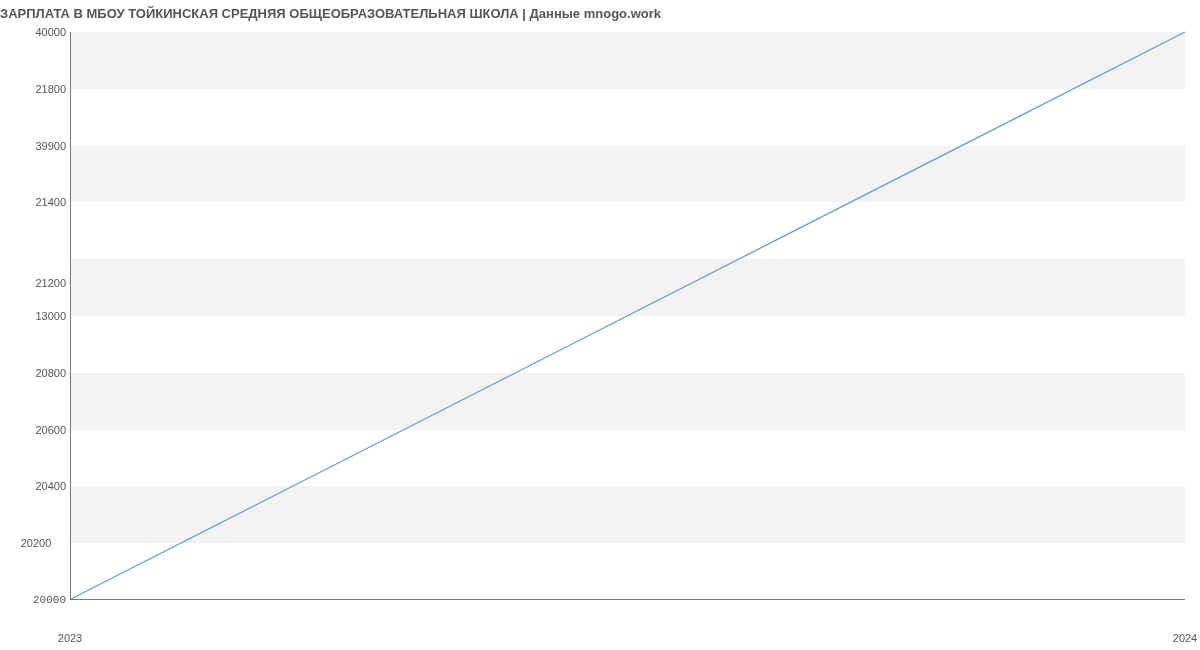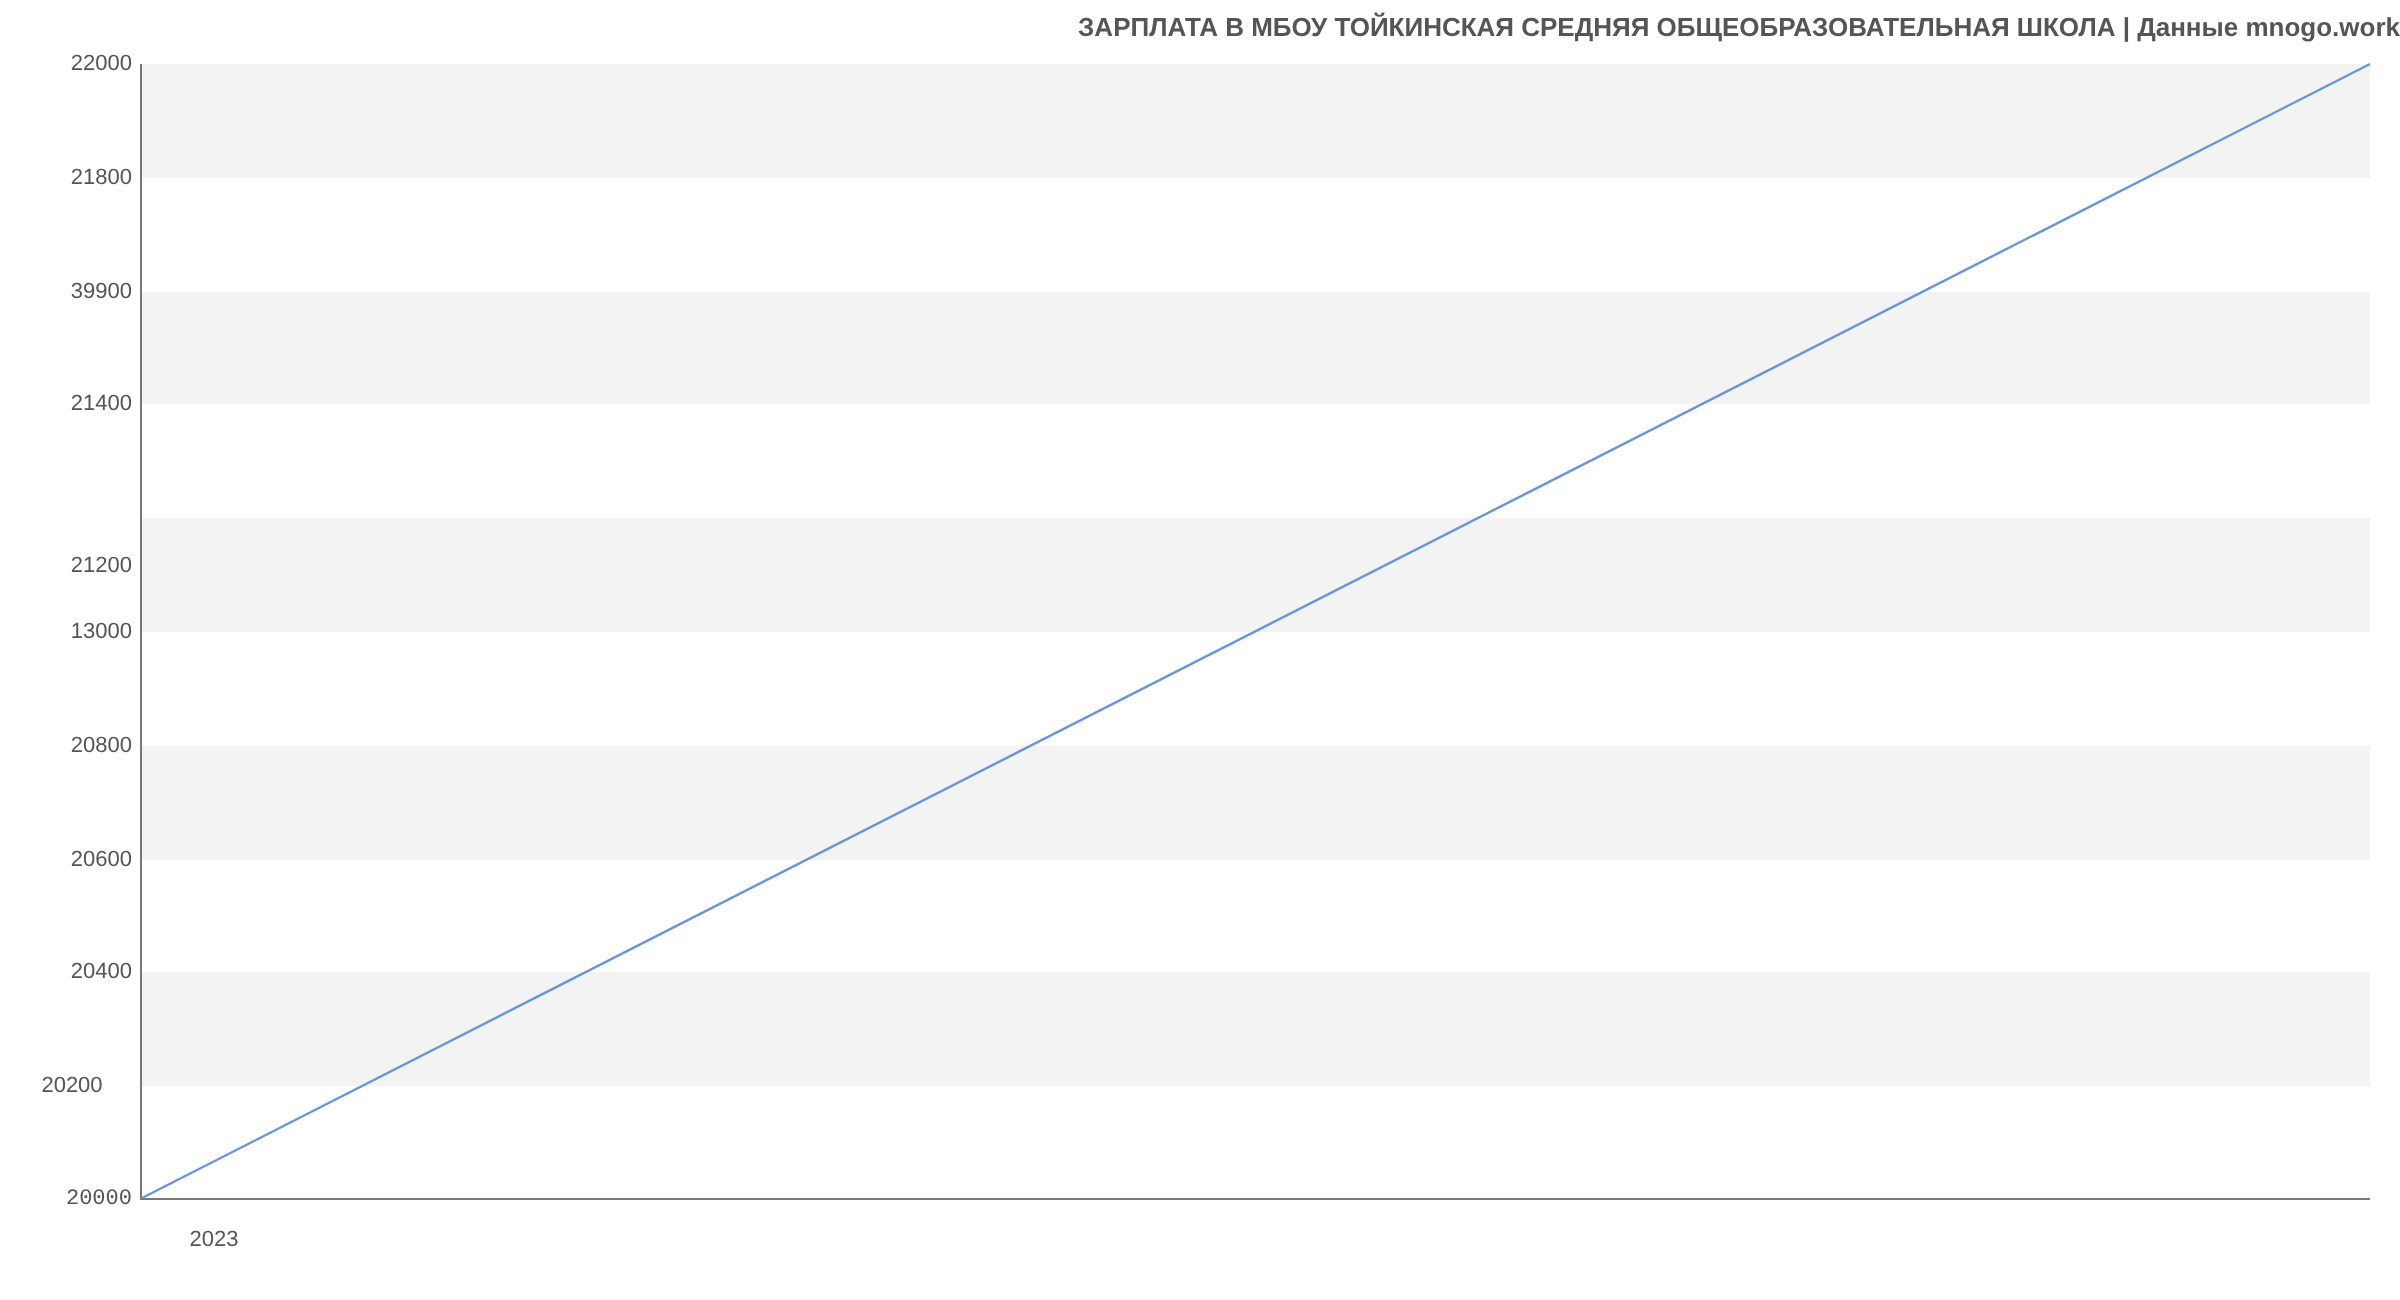"ЗАРПЛАТА В МБОУ ТОЙКИНСКАЯ СРЕДНЯЯ" .title { text-align: right -> left }
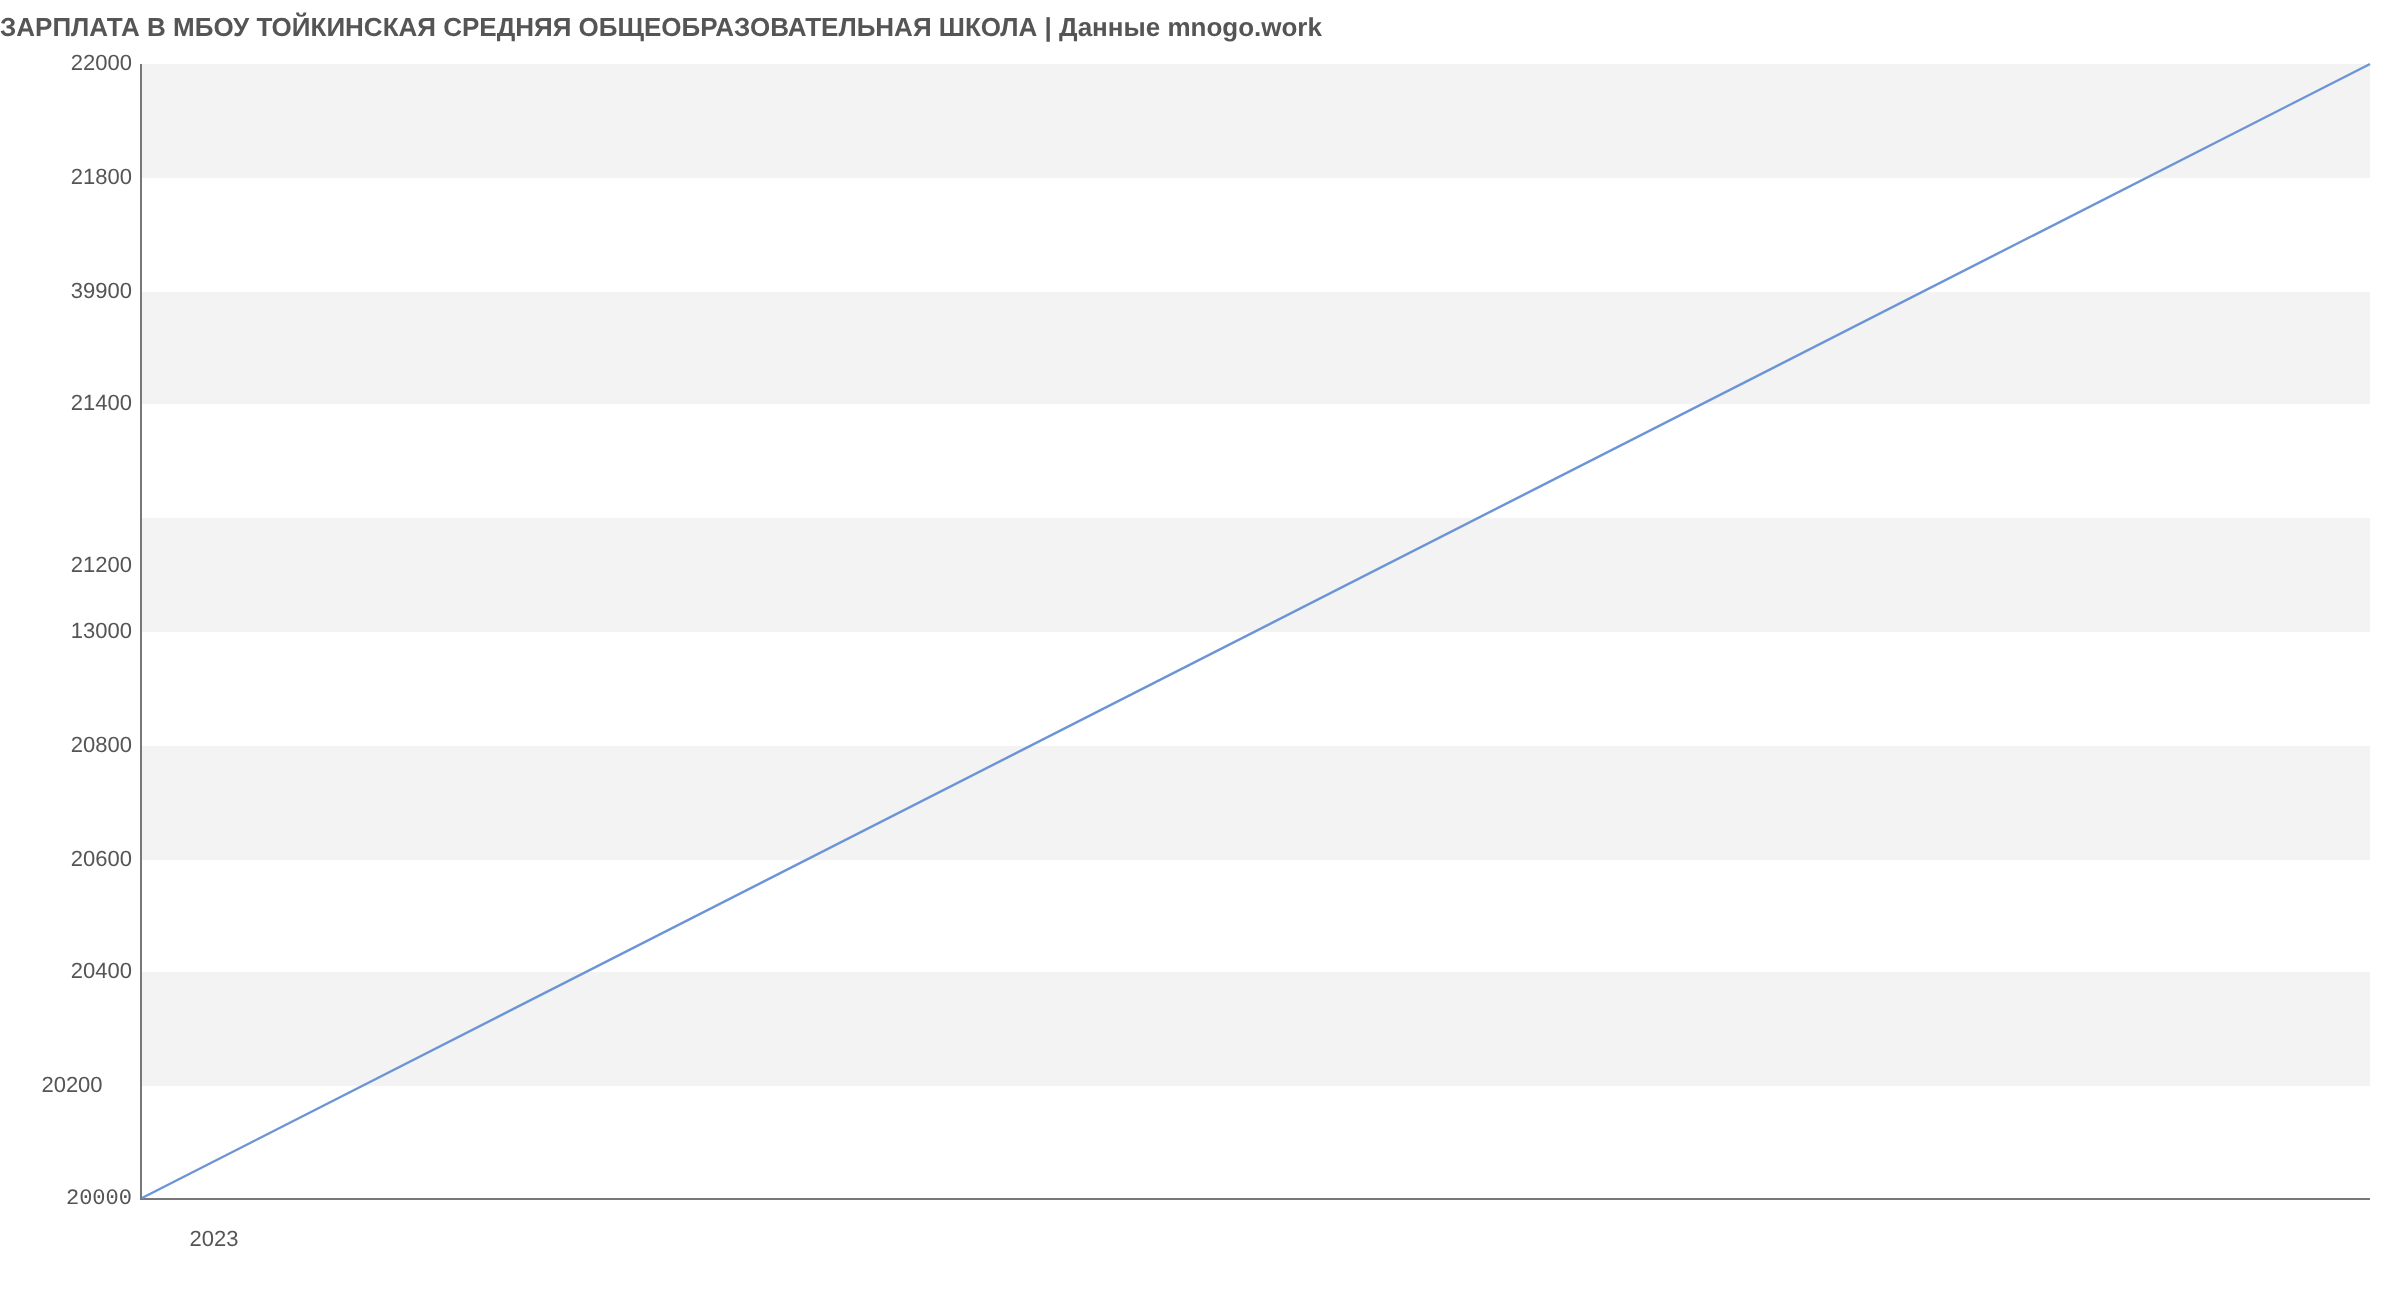"22000" div.ytick-label { text: 22000 -> 40000 }
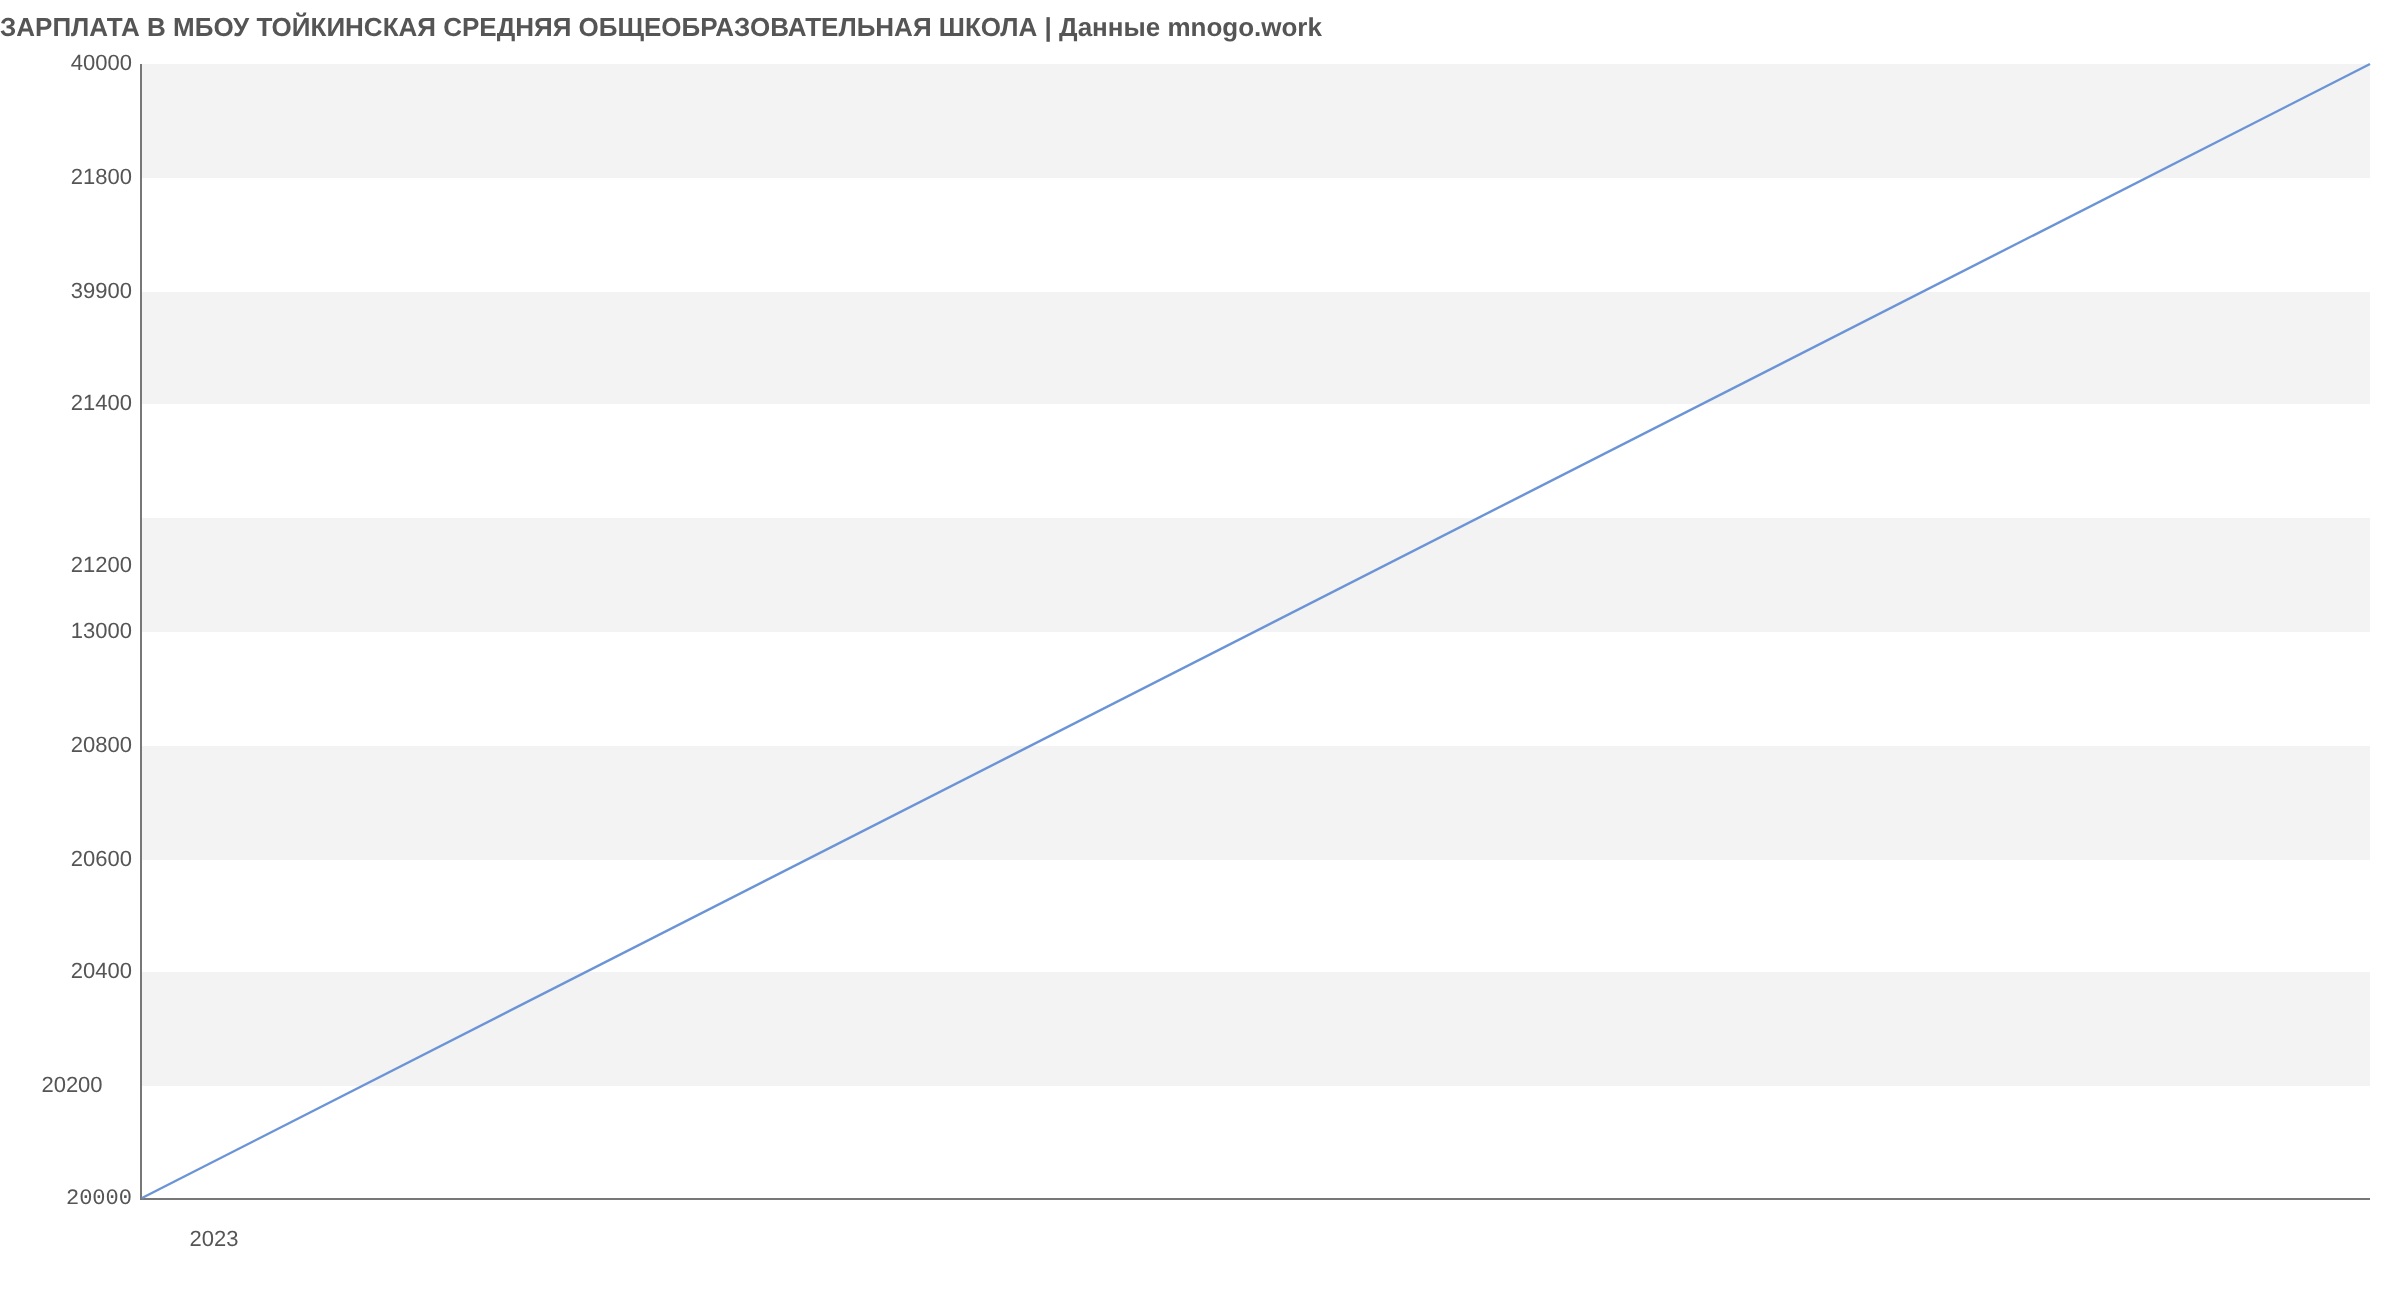"2023" .xtick-label { margin-left: 37px -> none; top: 614px -> 632px }
